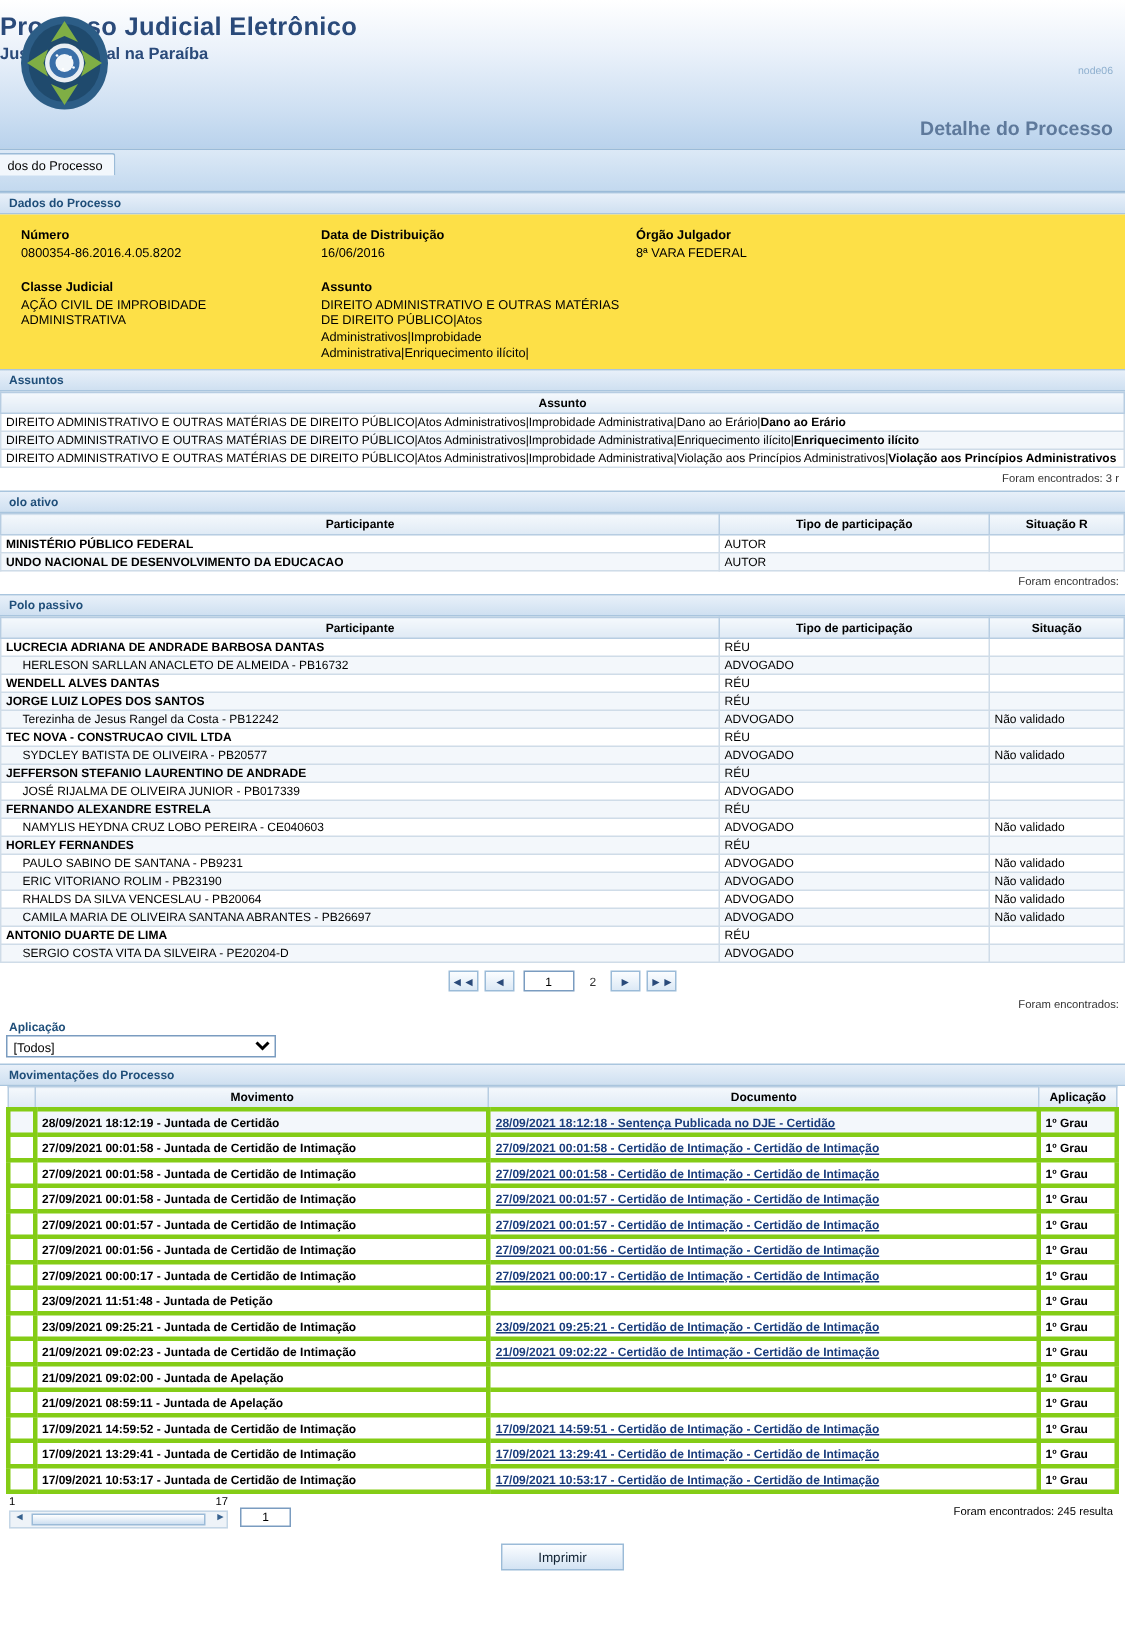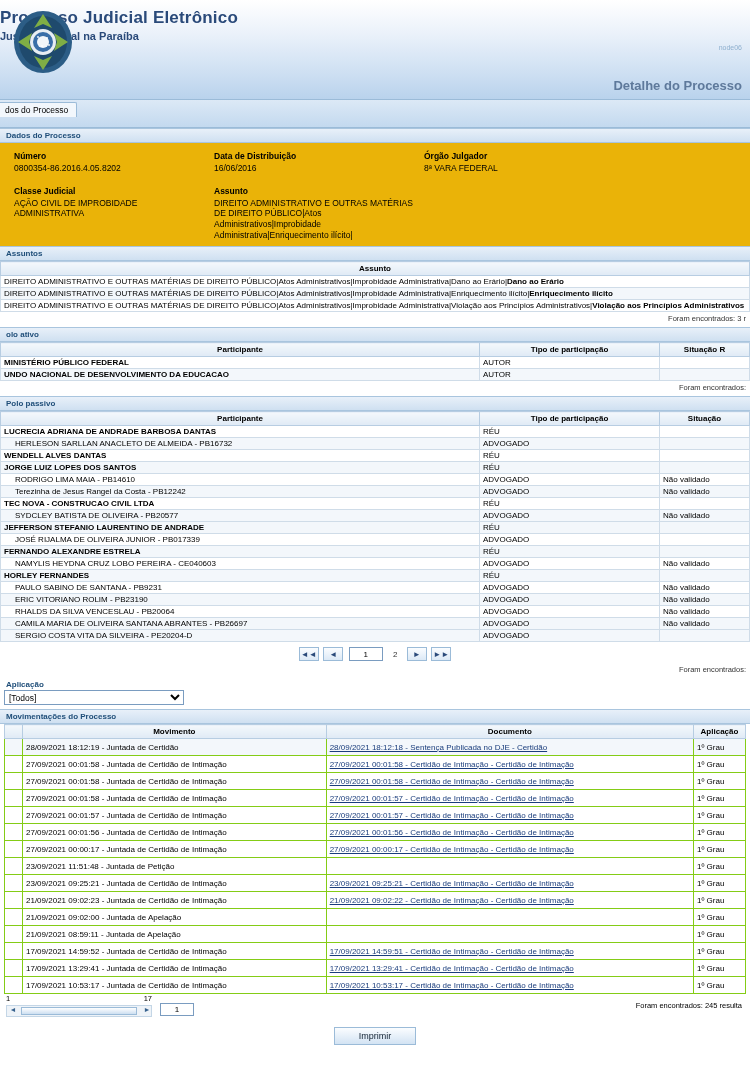"Número" .panel-body { background: #eab308 -> #fde047 }
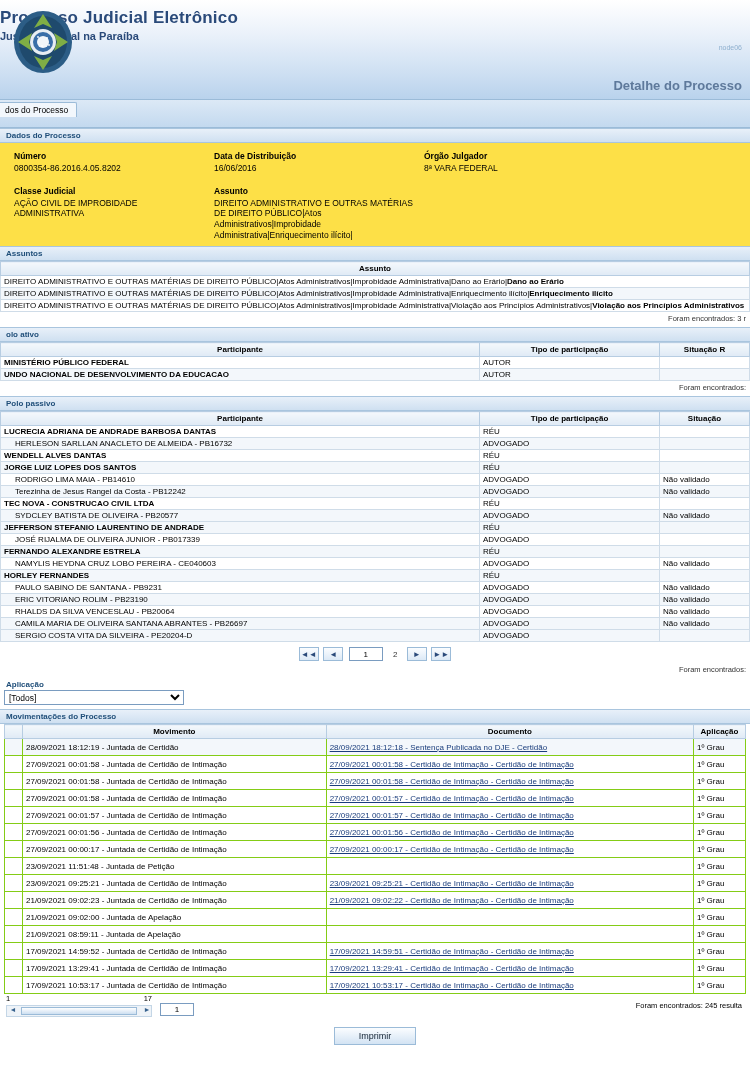"RODRIGO LIMA MAIA - PB14610" tr { html: <tr> <td>RODRIGO LIMA MAIA - PB14610</td> <td>ADVOGADO</td> <td>Não validado</td> </tr> -> none }
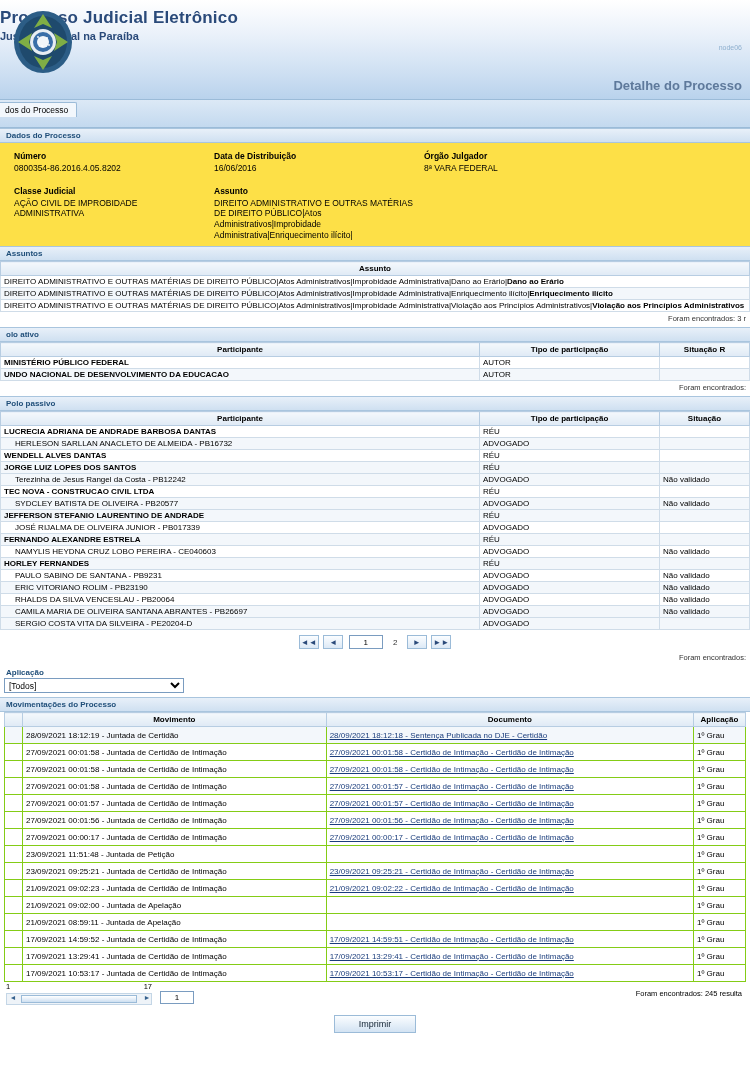"ANTONIO DUARTE DE LIMA" tr { html: none -> <tr> <td>ANTONIO DUARTE DE LIMA</td> <td>RÉU</td> <td></td> </tr> }
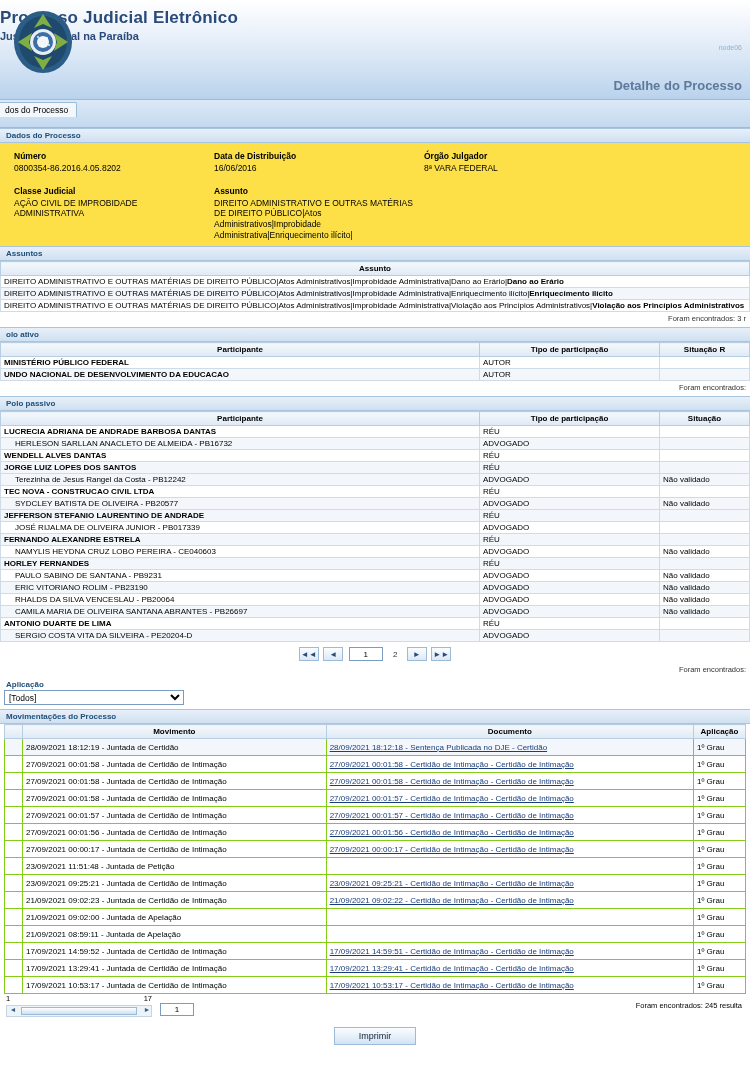"28/09/2021 18:12:19 - Juntada de" table.mov td { border: 1px solid #84cc16 -> 3px solid #84cc16; font-weight: none -> bold }
